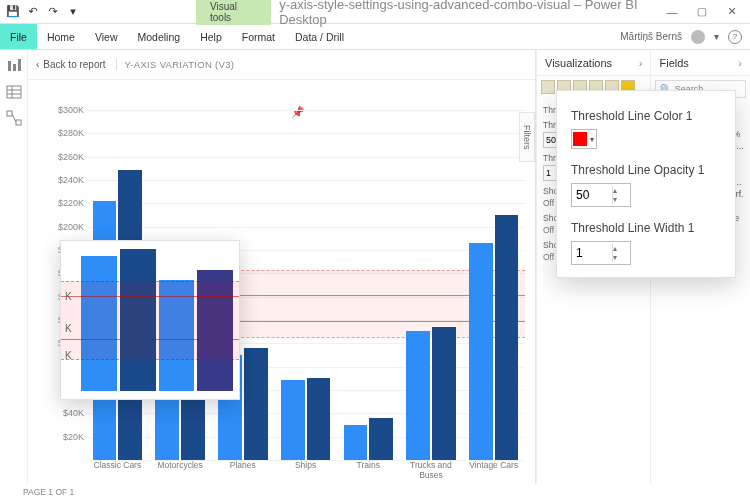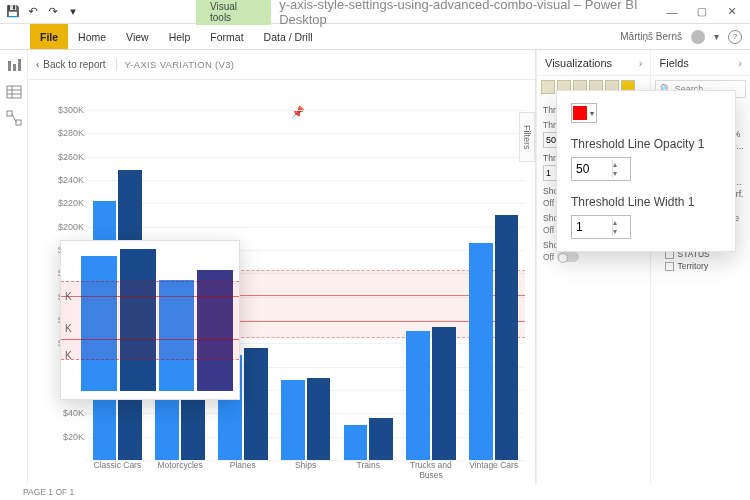"File" .ribbon-tab.file { background: #eab308 -> #5eead4; font-weight: 700 -> 400; margin-left: 30px -> none }
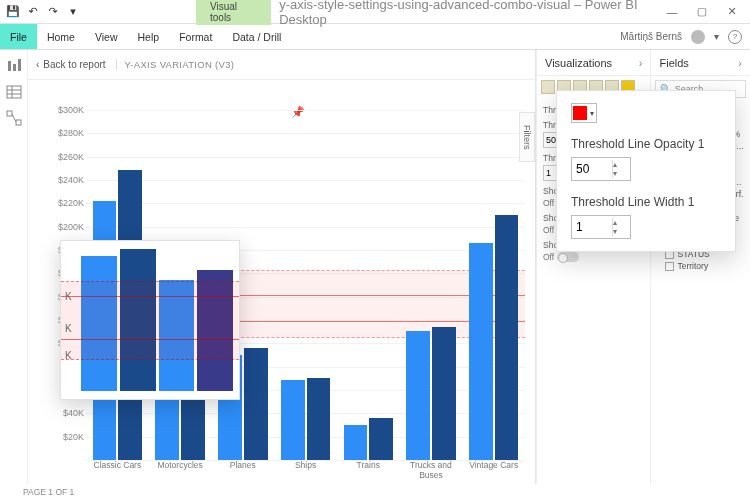"Modeling" div.ribbon-tab { html: none -> <div>Modeling</div> }
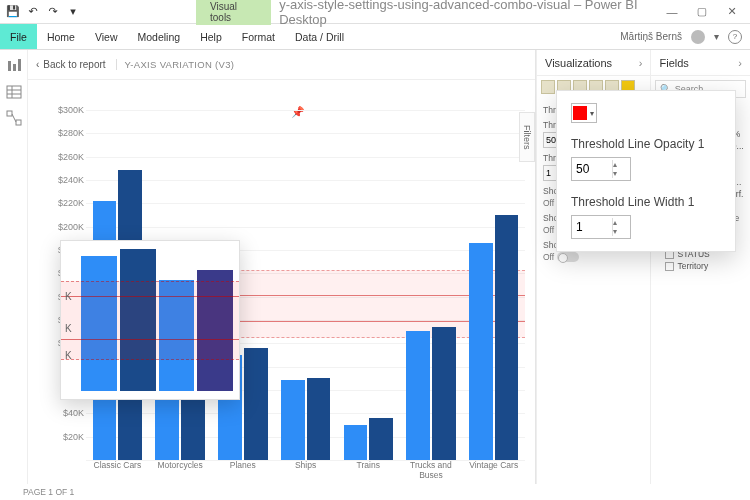"Threshold Line Color 1" div.p-lbl { html: none -> <div>Threshold Line Color 1</div> }
